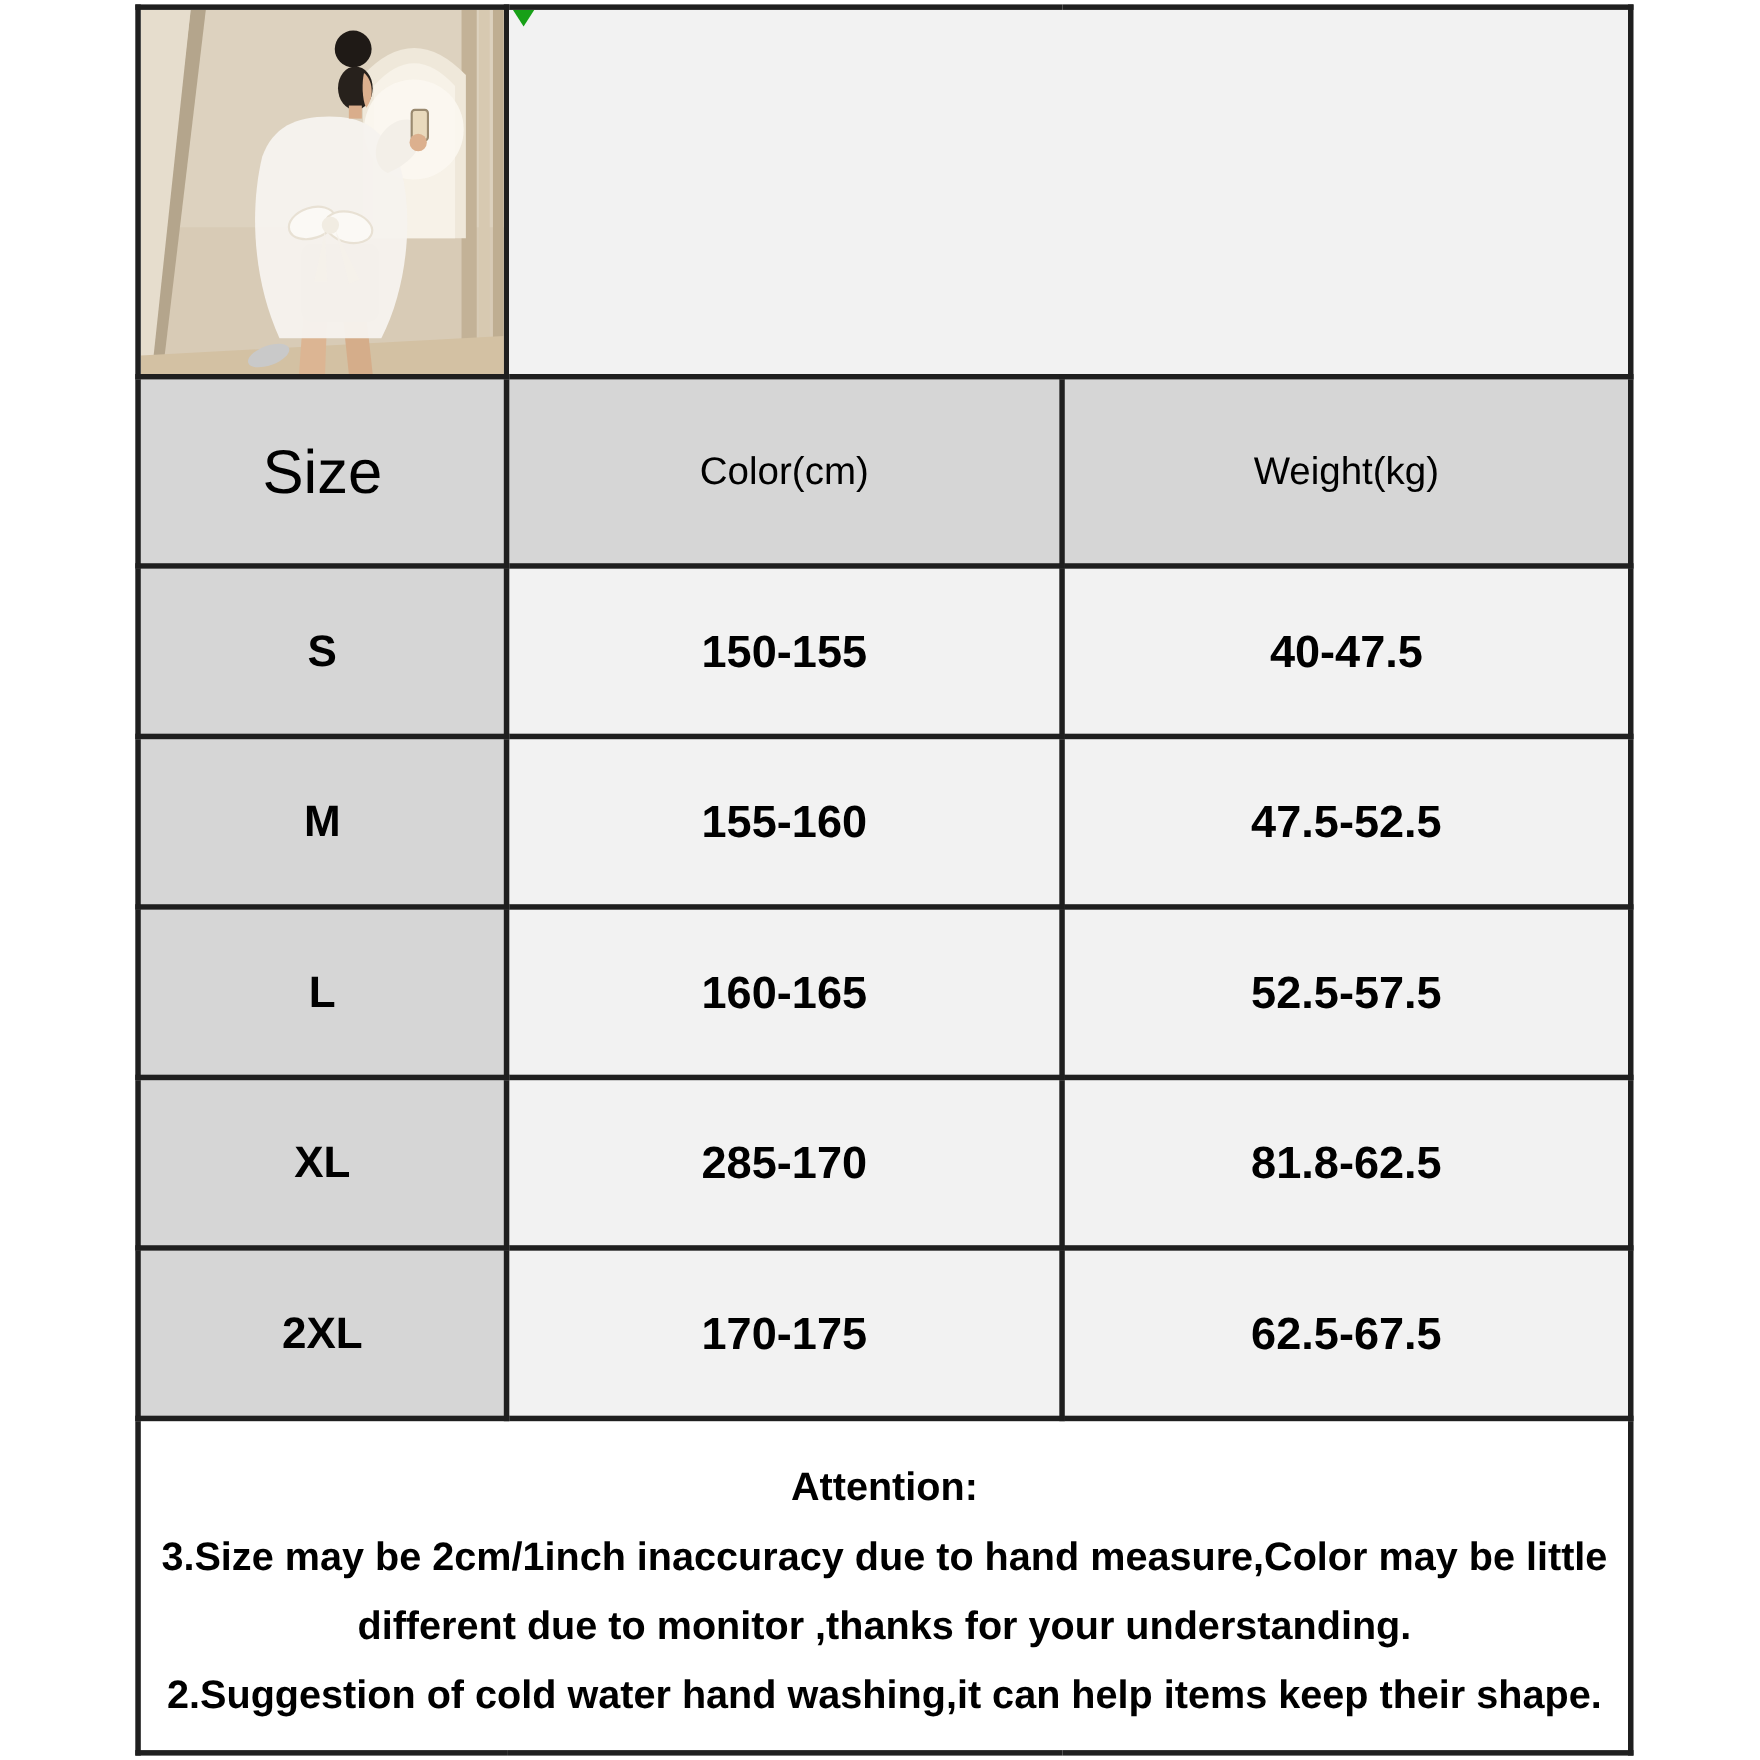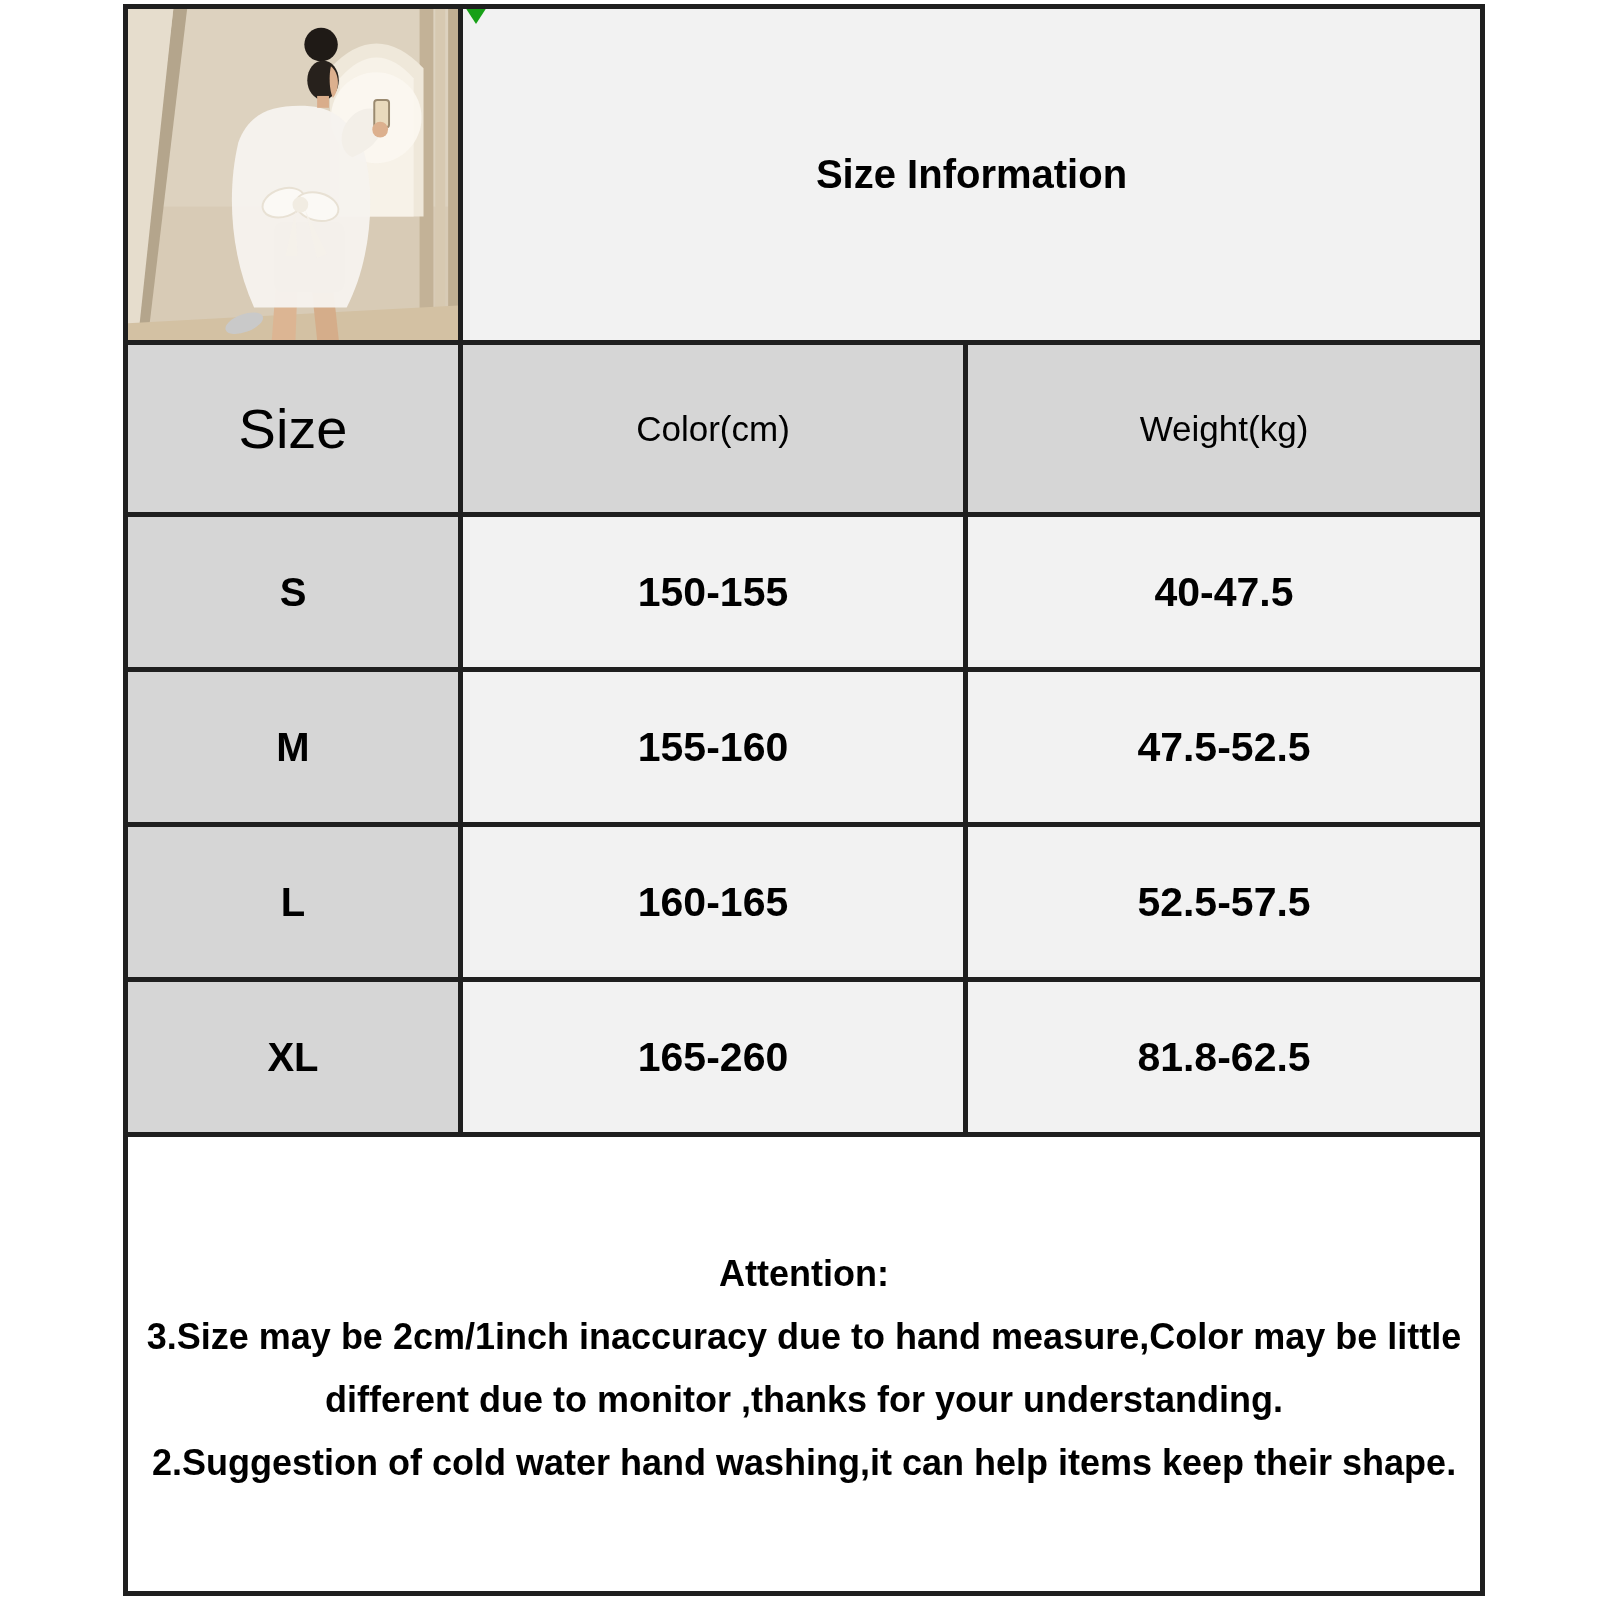"Size Information" span { html: <span>Size Information</span> -> none }
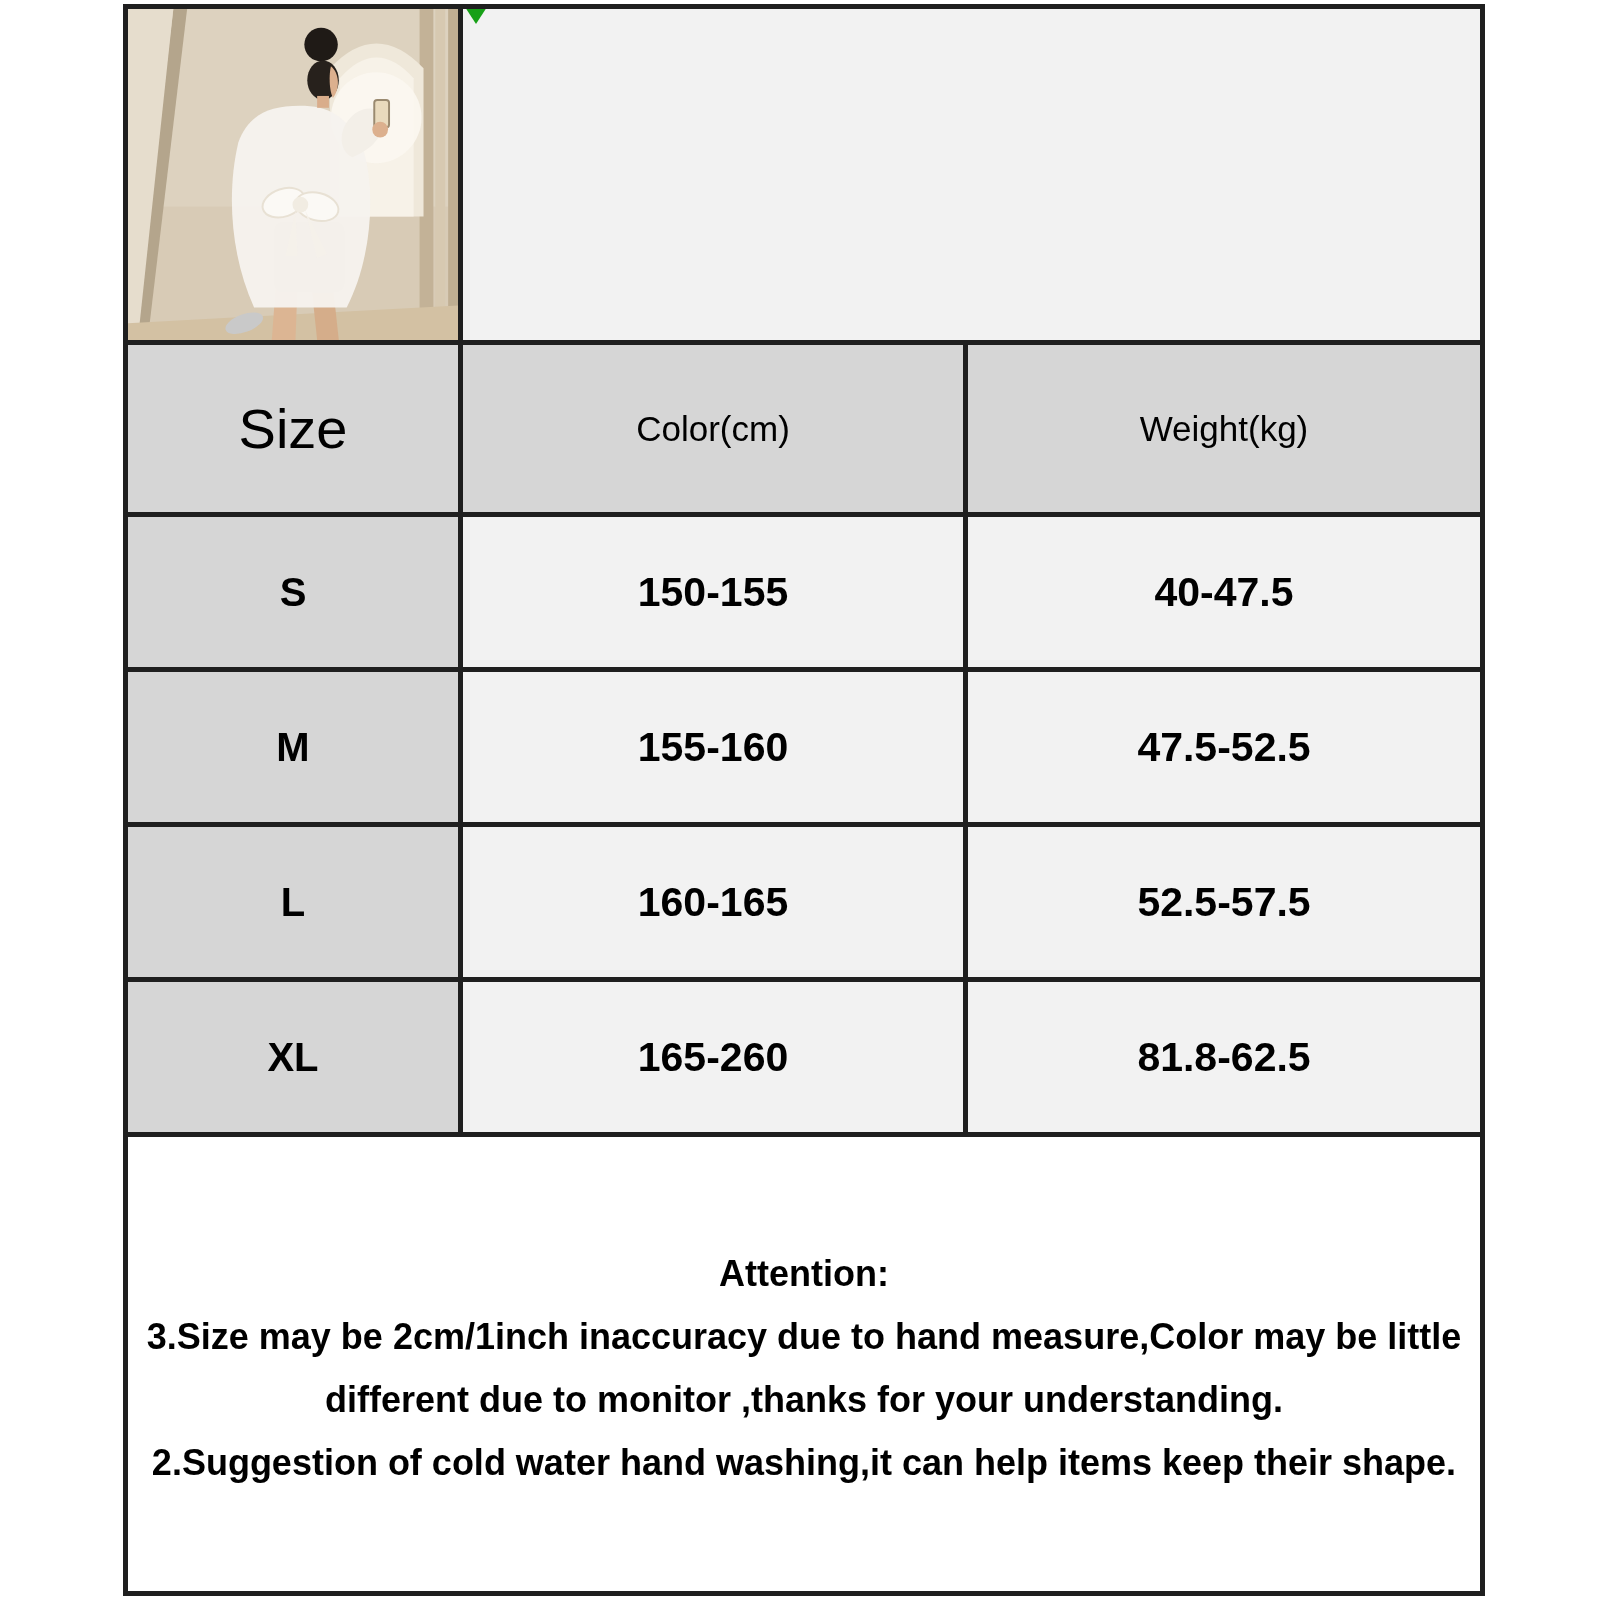"165-260" td.value-cell { text: 165-260 -> 285-170 }
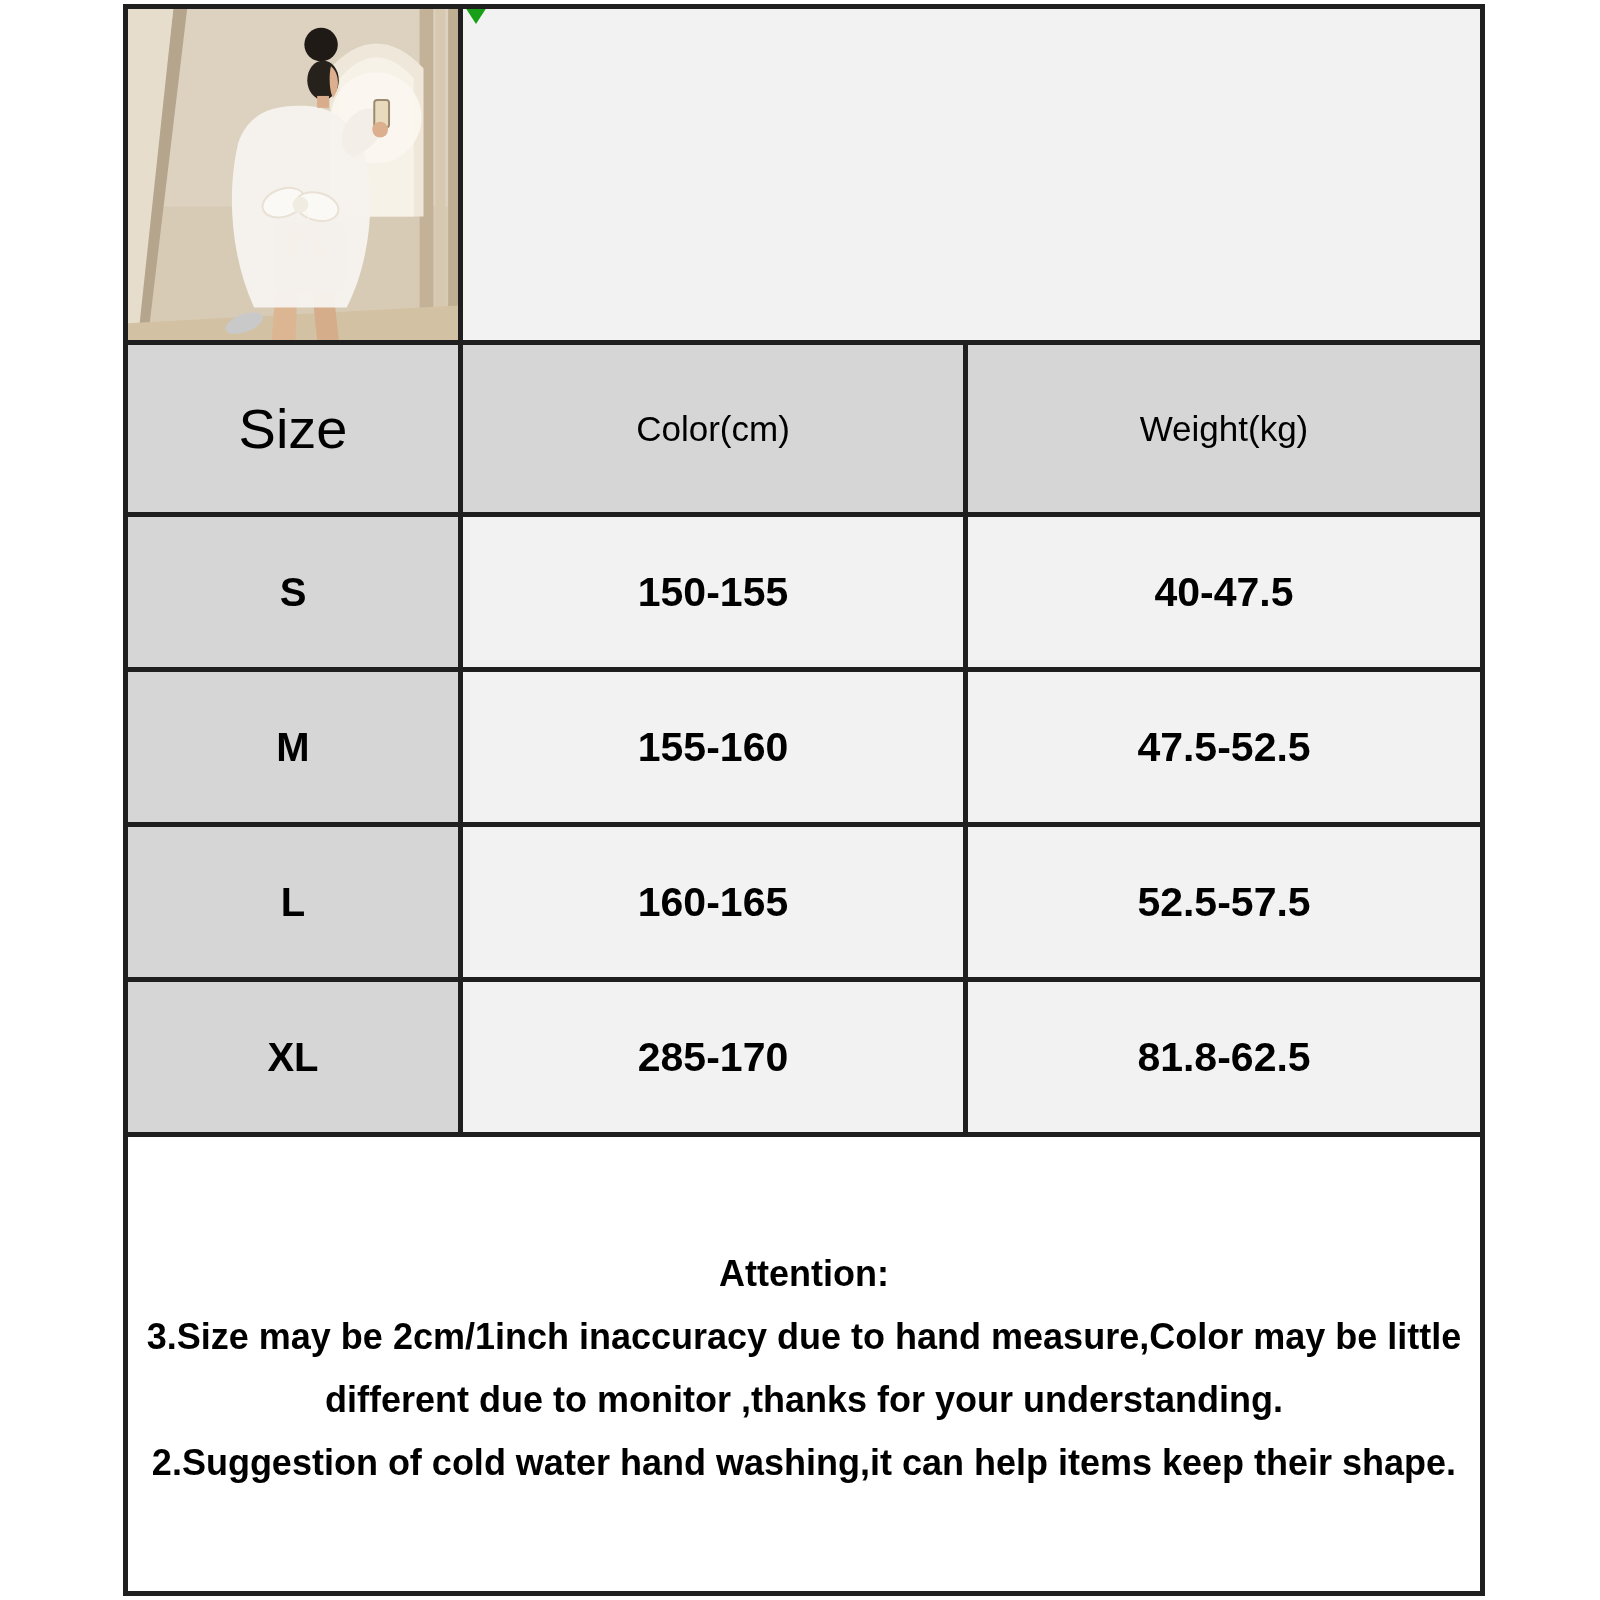"2XL" tr { html: none -> <tr> <td>2XL</td> <td>170-175</td> <td>62.5-67.5</td> </tr> }
